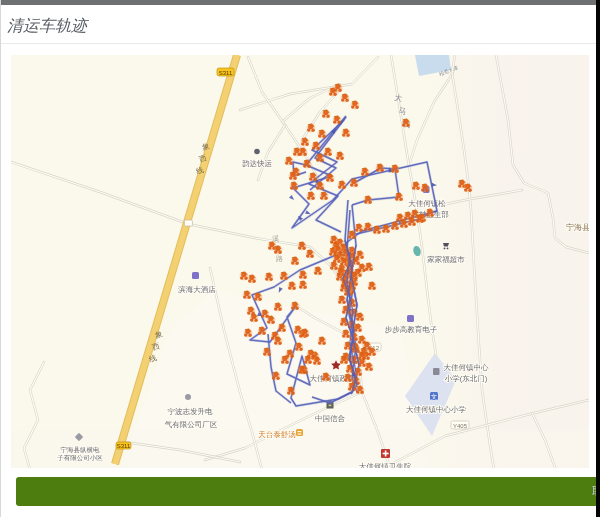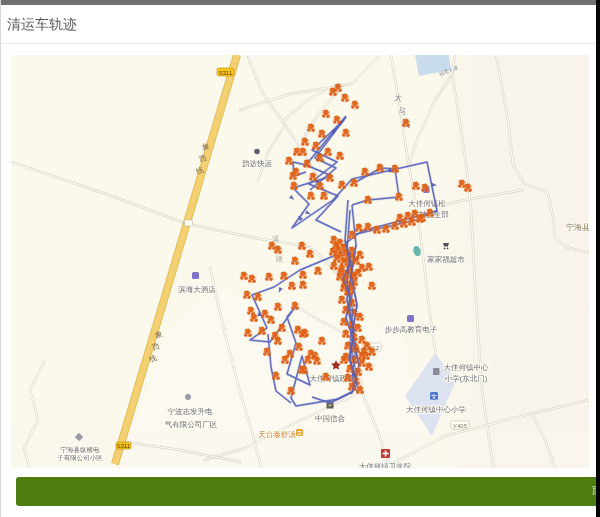"清运车轨迹" div { font-size: 14px -> 16px; font-style: none -> italic }
